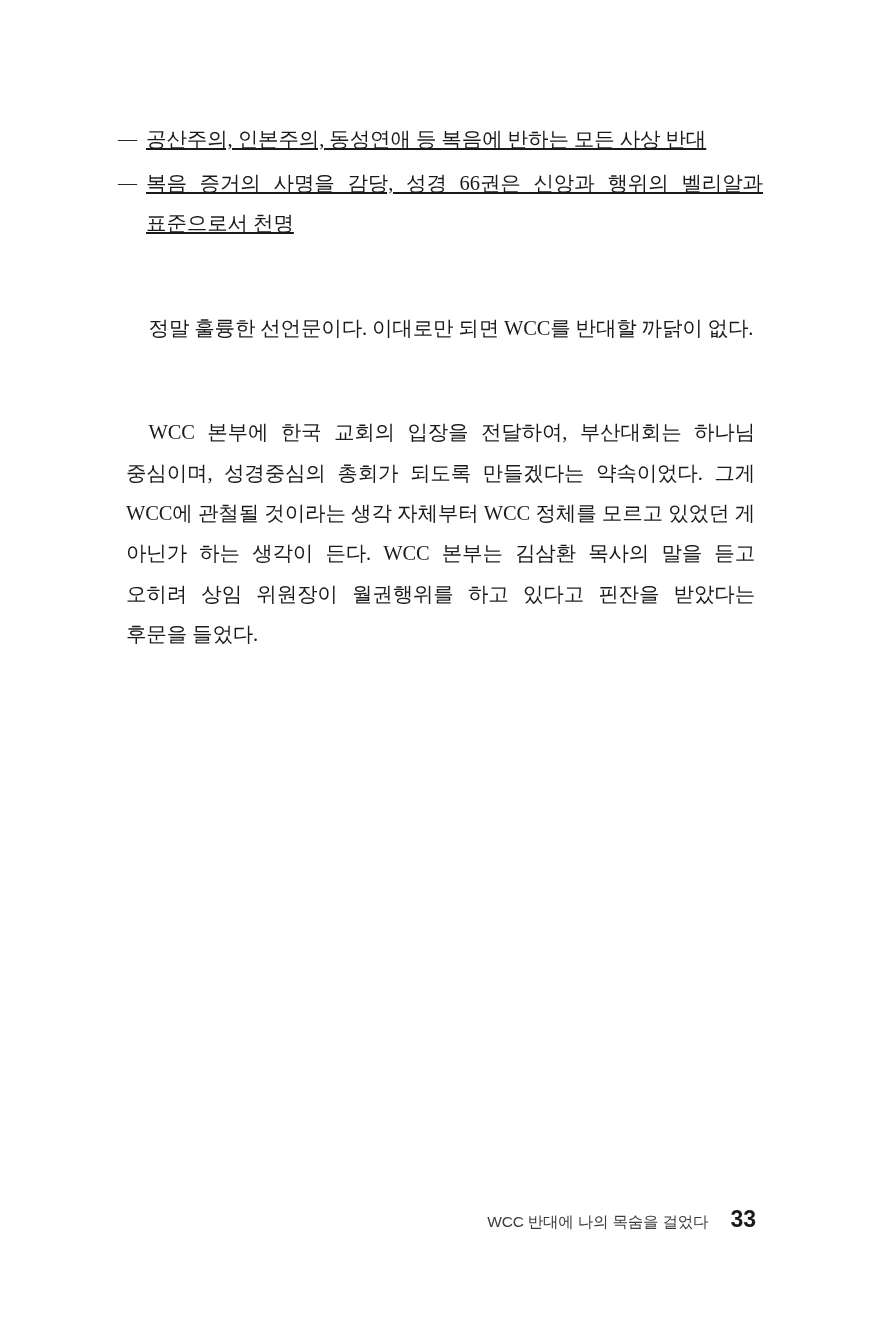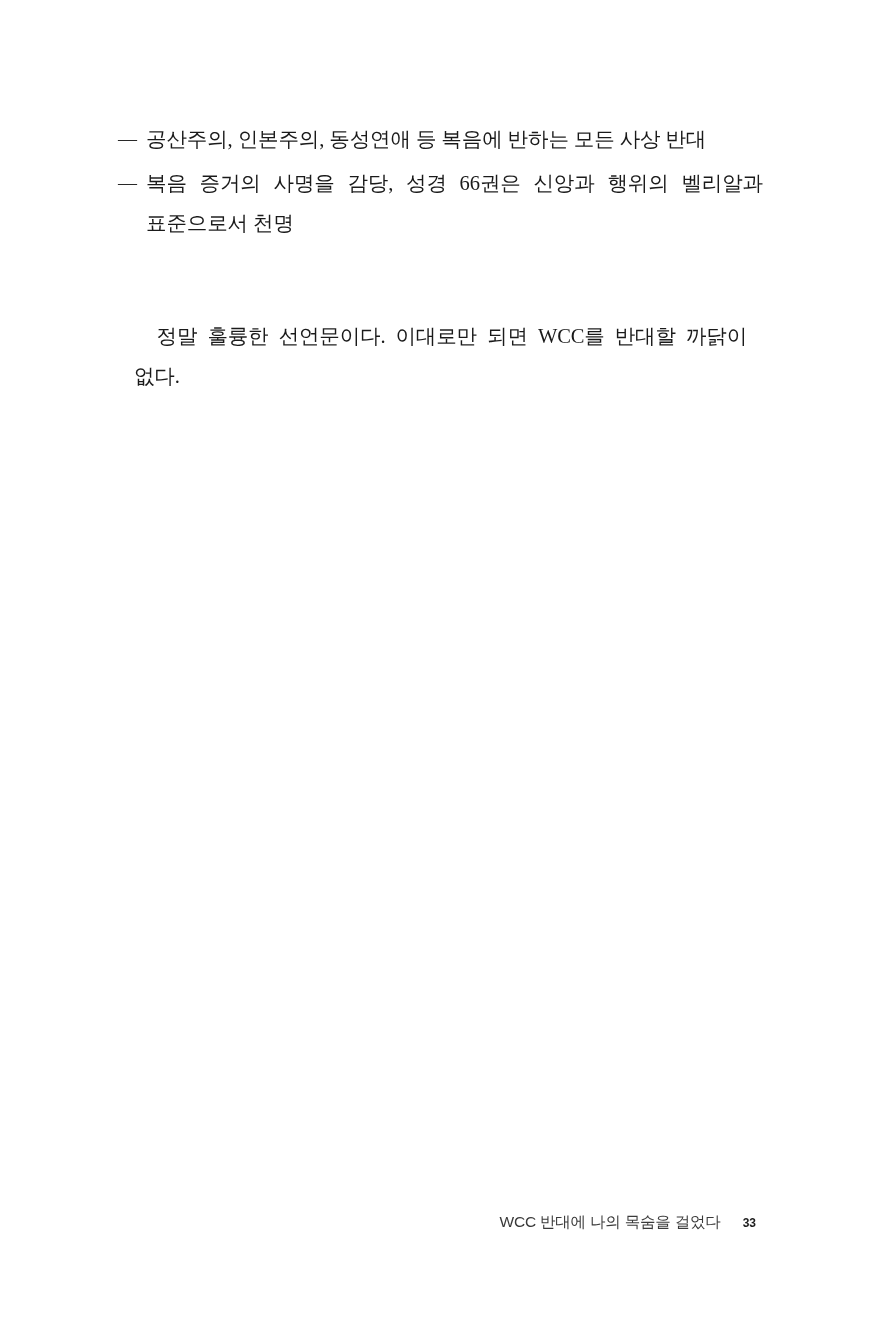"공산주의, 인본주의, 동성연애 등 복음에" .bullet-text { text-decoration: none -> underline }
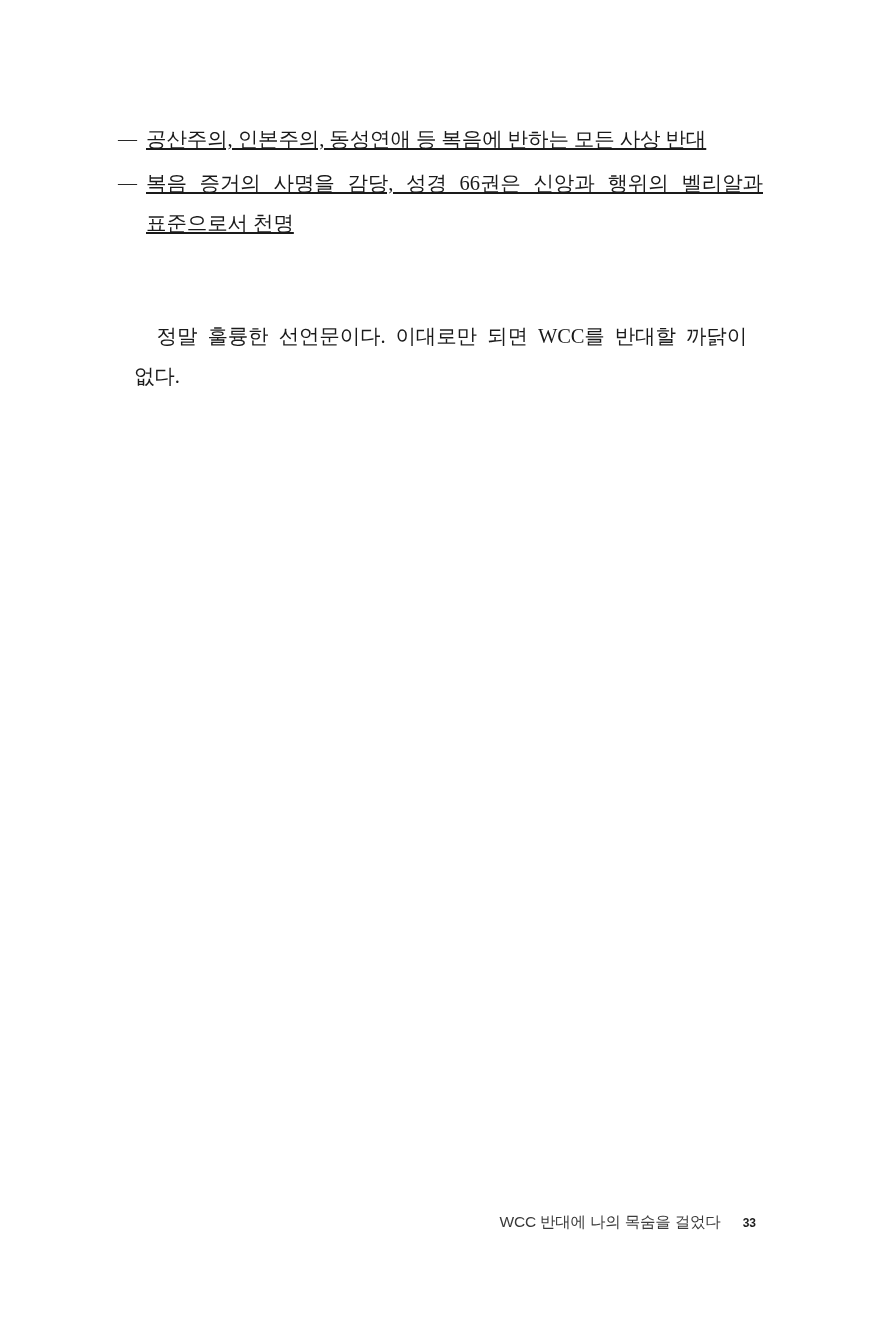"정말 훌륭한 선언문이다. 이대로만 되면" .para { margin: 16px -> 8px }
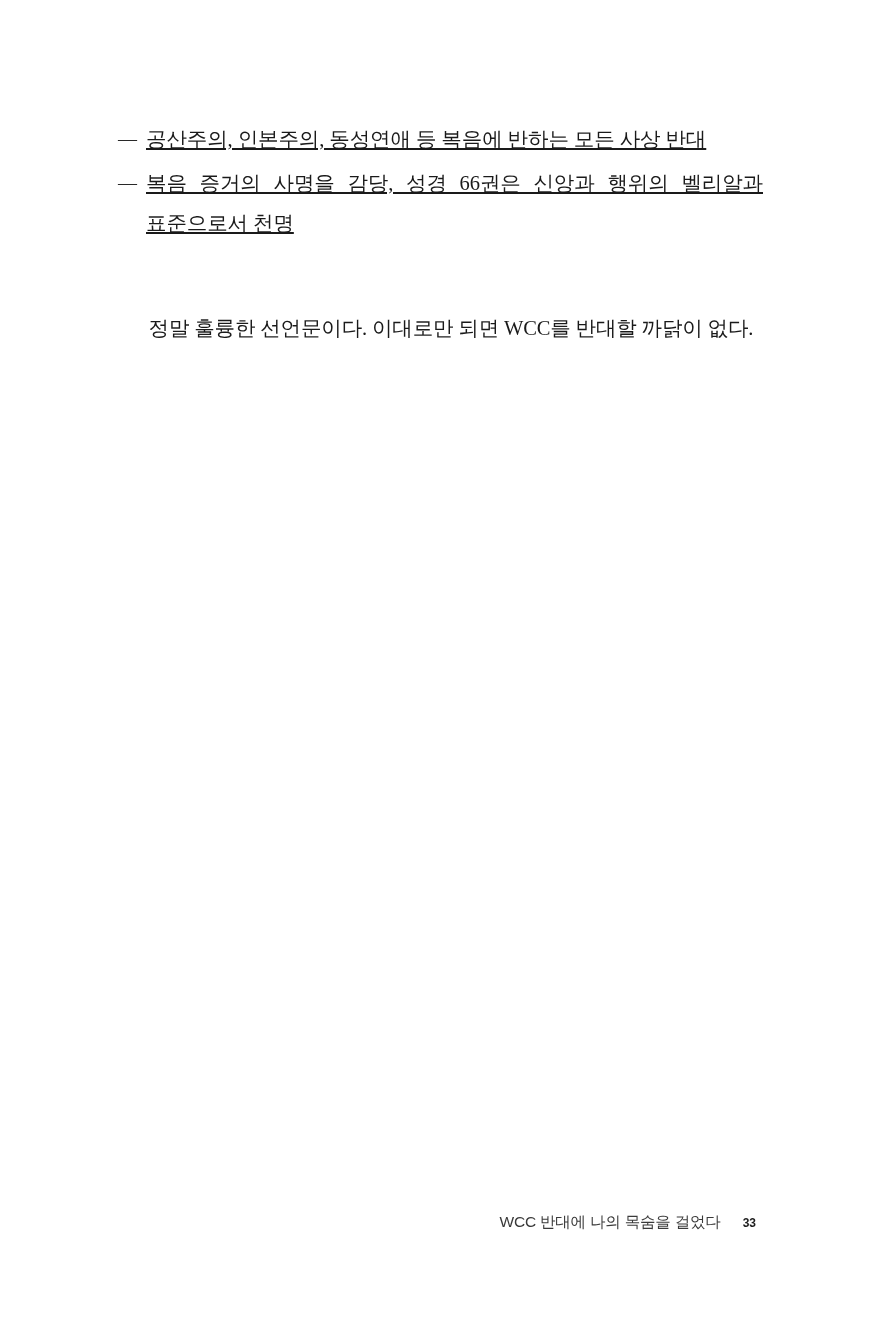"WCC 본부에 한국 교회의 입장을" p.para { html: none -> <p>WCC 본부에 한국 교회의 입장을 전달하여, 부산대회는 하나님 중심이며, 성경중심의 총회가 되도록 만들겠다는 약속이었다. 그게 WCC에 관철될 것이라는 생각 자체부터 WCC 정체를 모르고 있었던 게 아닌가 하는 생각이 든다. WCC 본부는 김삼환 목사의 말을 듣고 오히려 상임 위원장이 월권행위를 하고 있다고 핀잔을 받았다는 후문을 들었다.</p> }
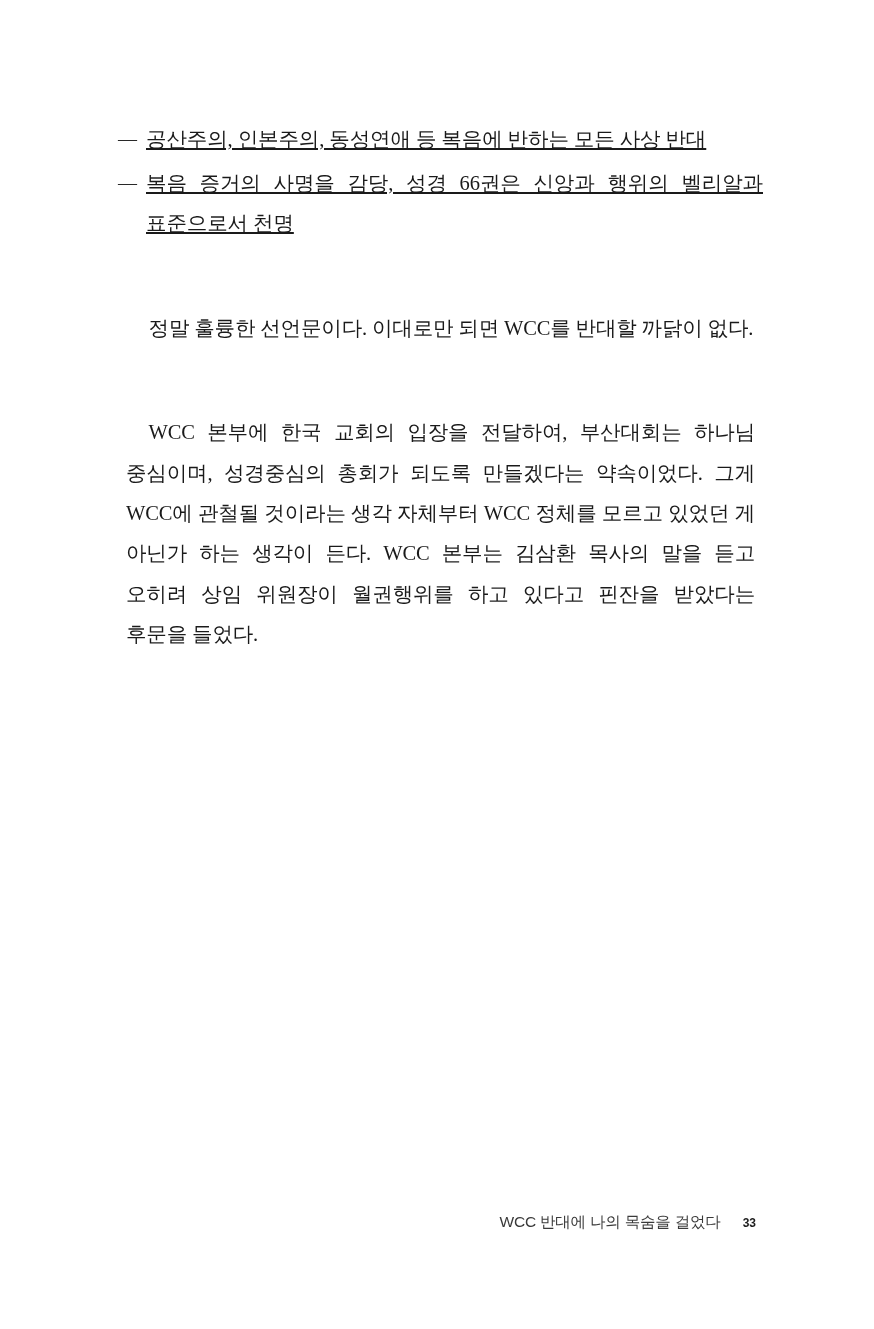"33" .footer-page { font-size: 12px -> 23px }
